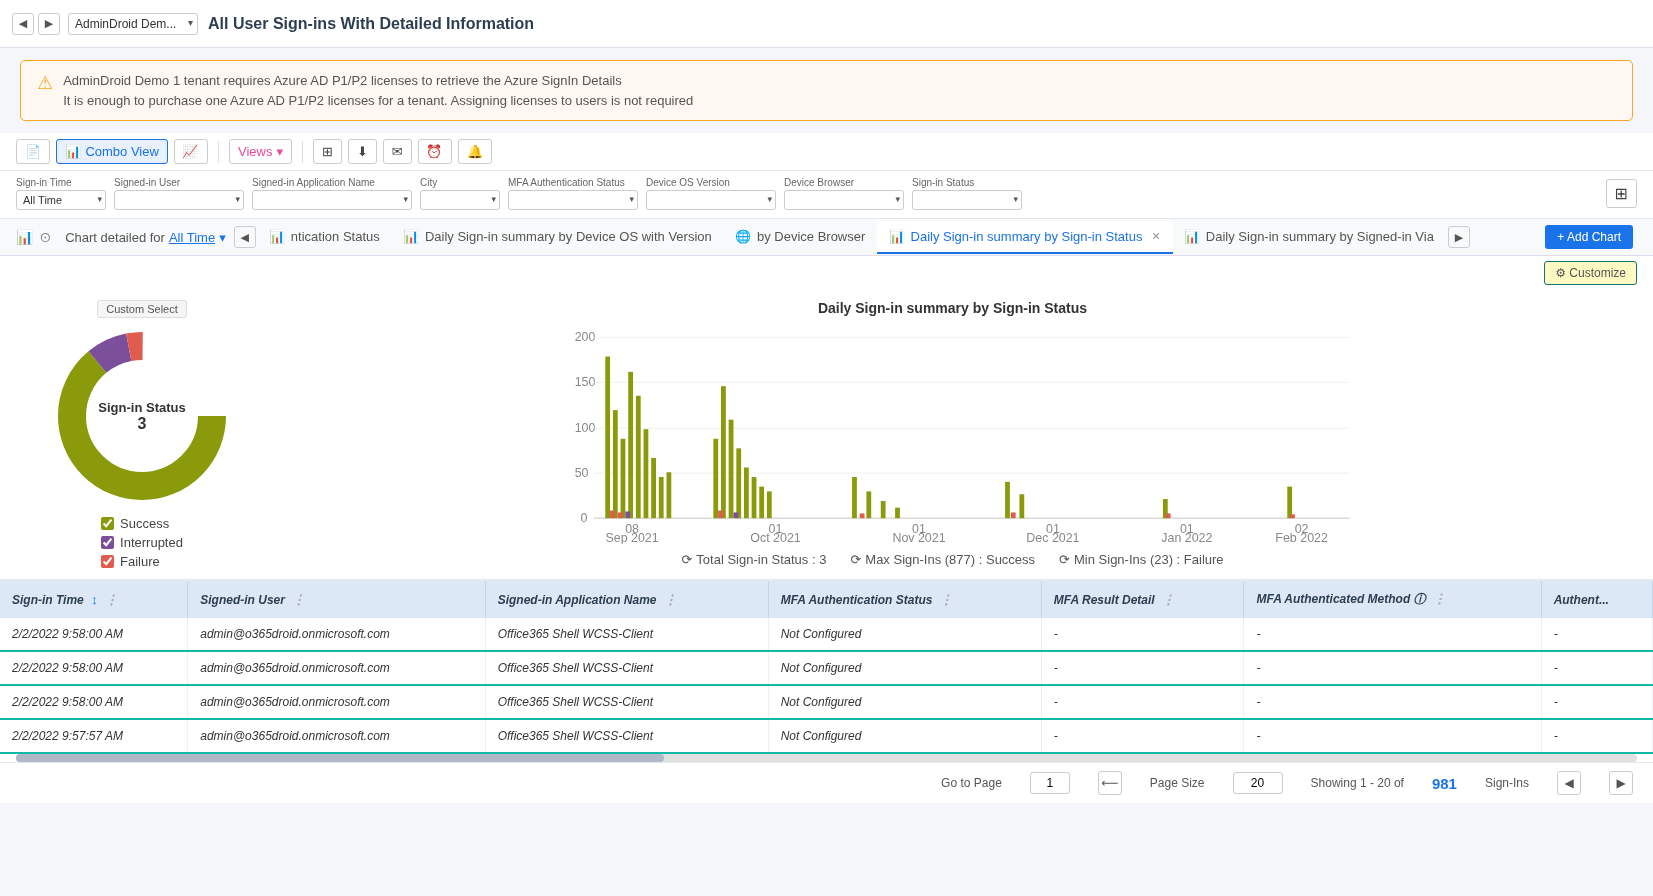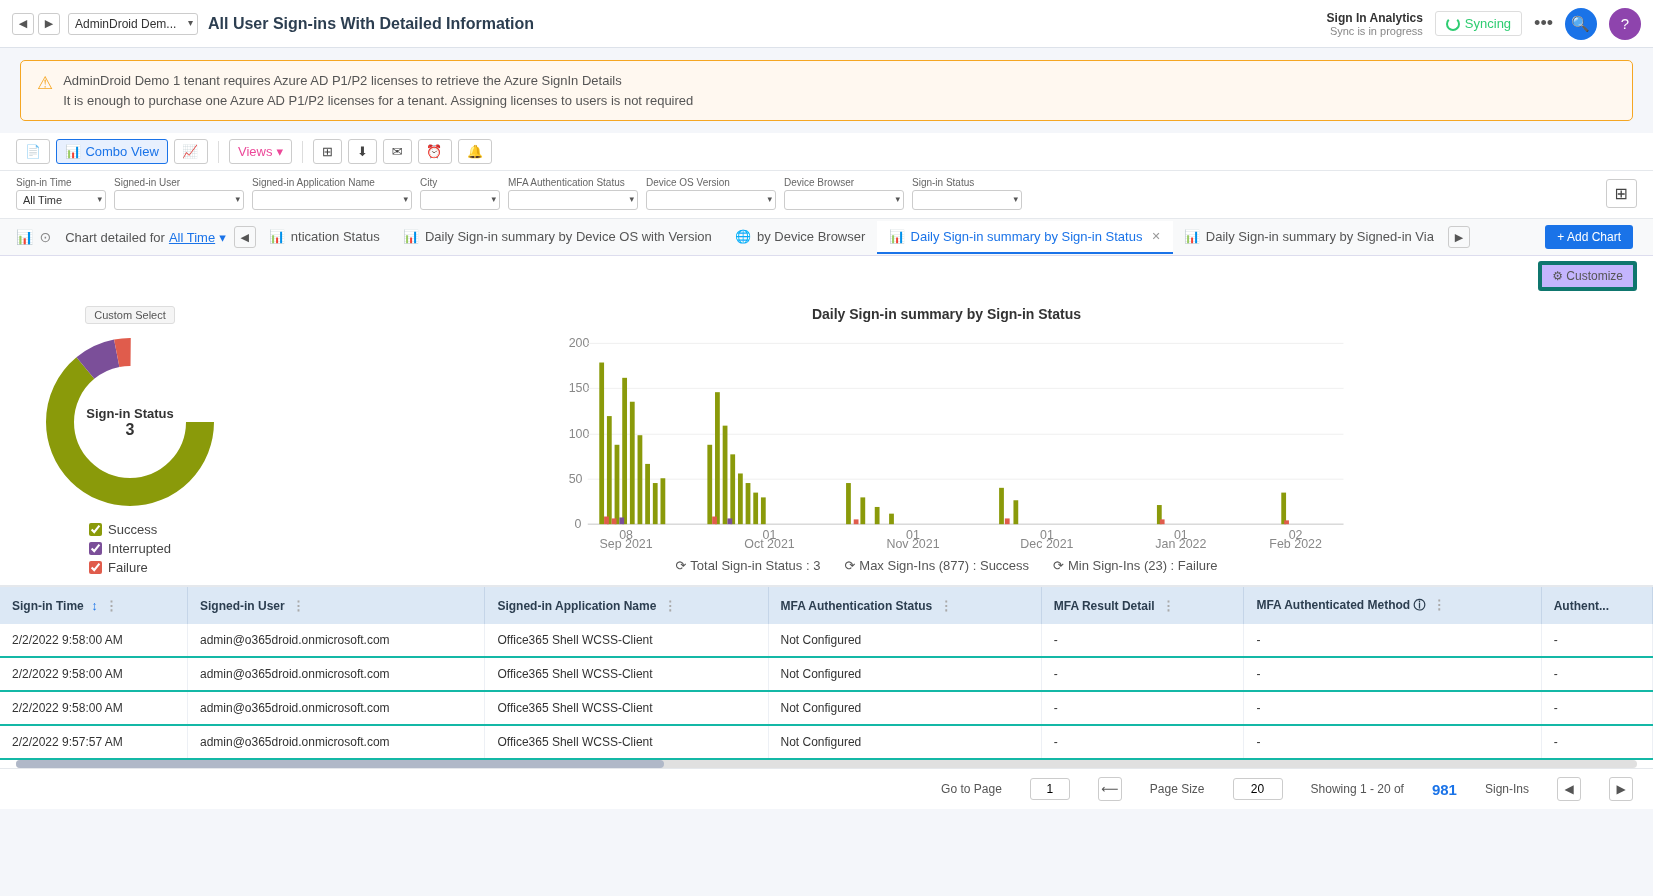"Sign In Analytics" div.header-right { html: <div> <div> <div>Sign In Analytics</div> <div>Sync is in progress</div> </div> <button> <span></span> <span>Syncing</span> </button> <button>•••</button> <button>🔍</button> <button>?</button> </div> -> none }
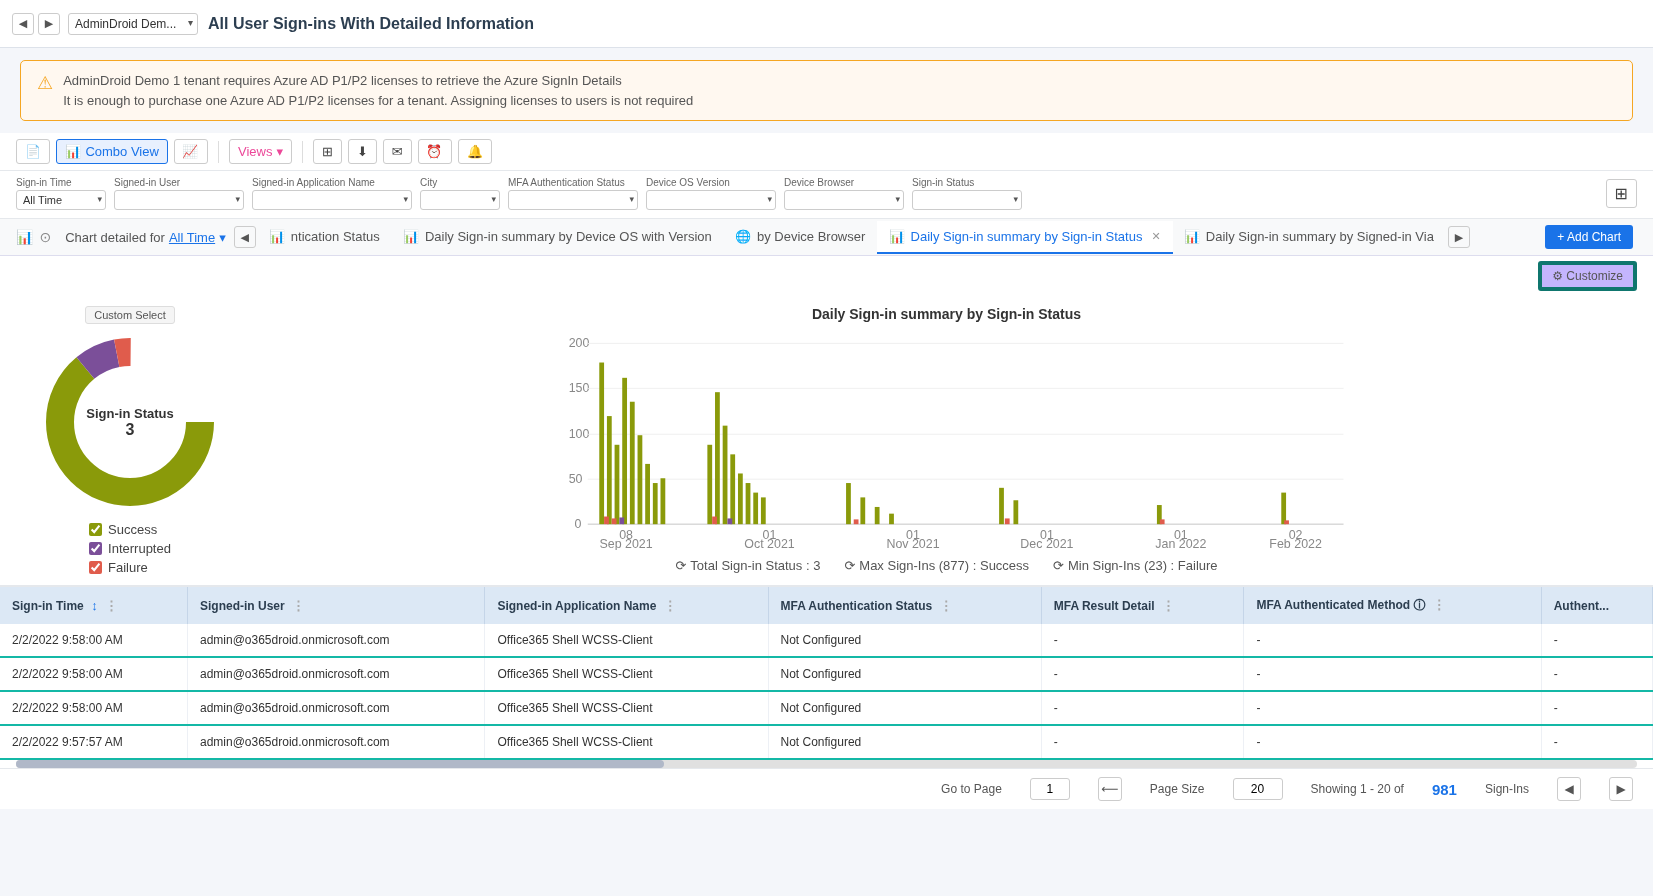"⚙ Customize" .customize-btn { background: #c4b5fd -> #fef9c3; border: 4px solid #0f766e -> 1px solid #0f766e }
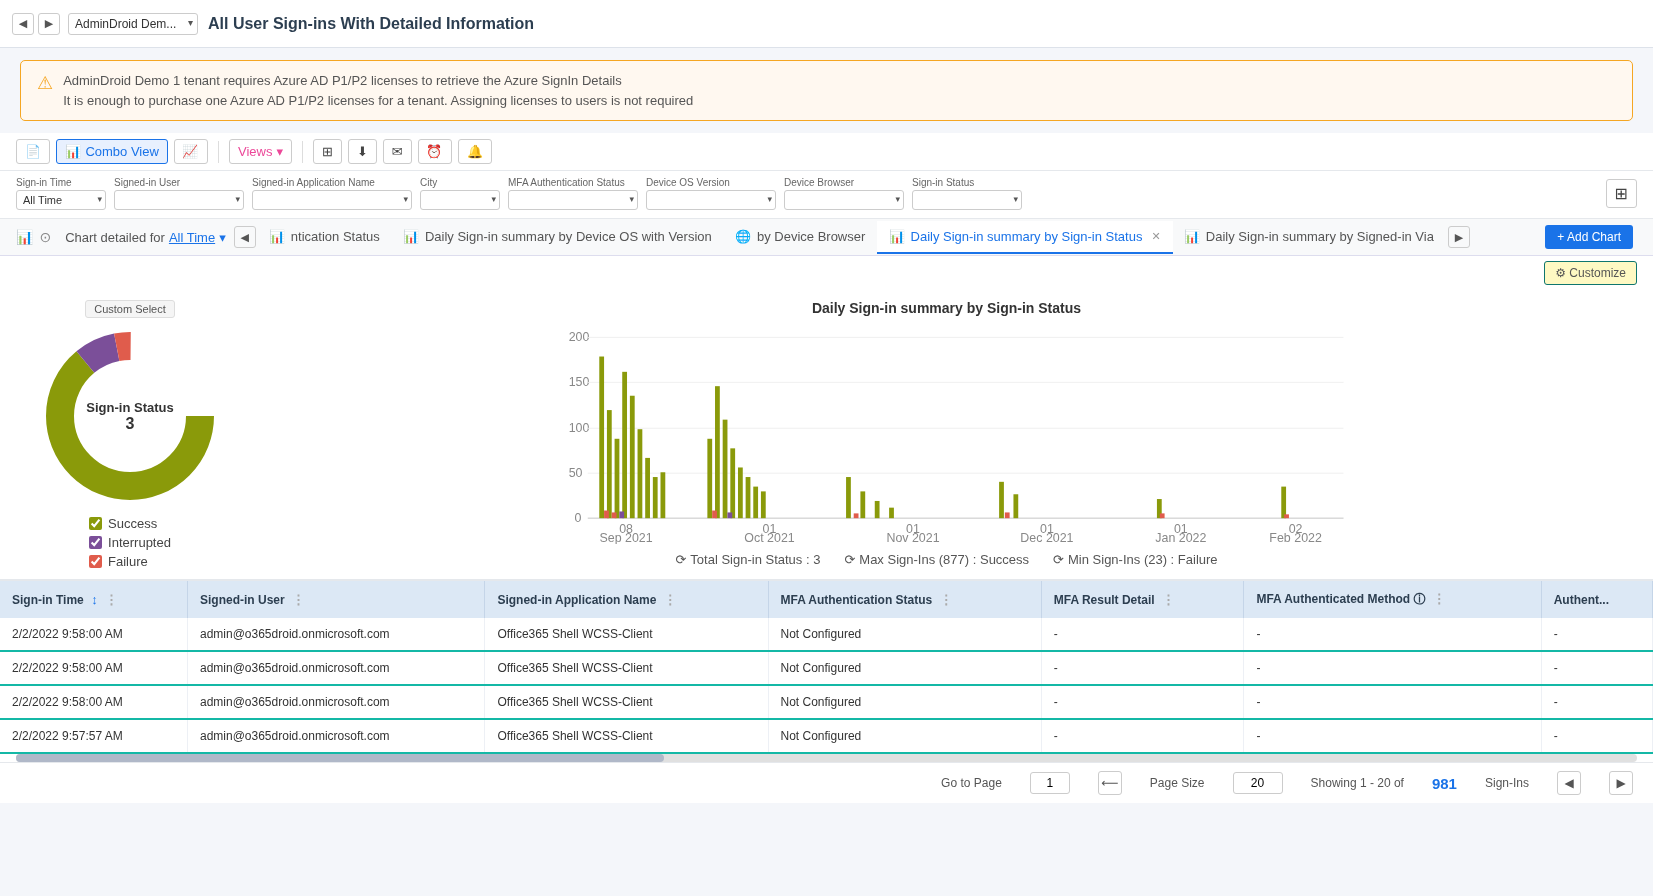"Custom Select" .chart-content { margin-left: none -> 12px }
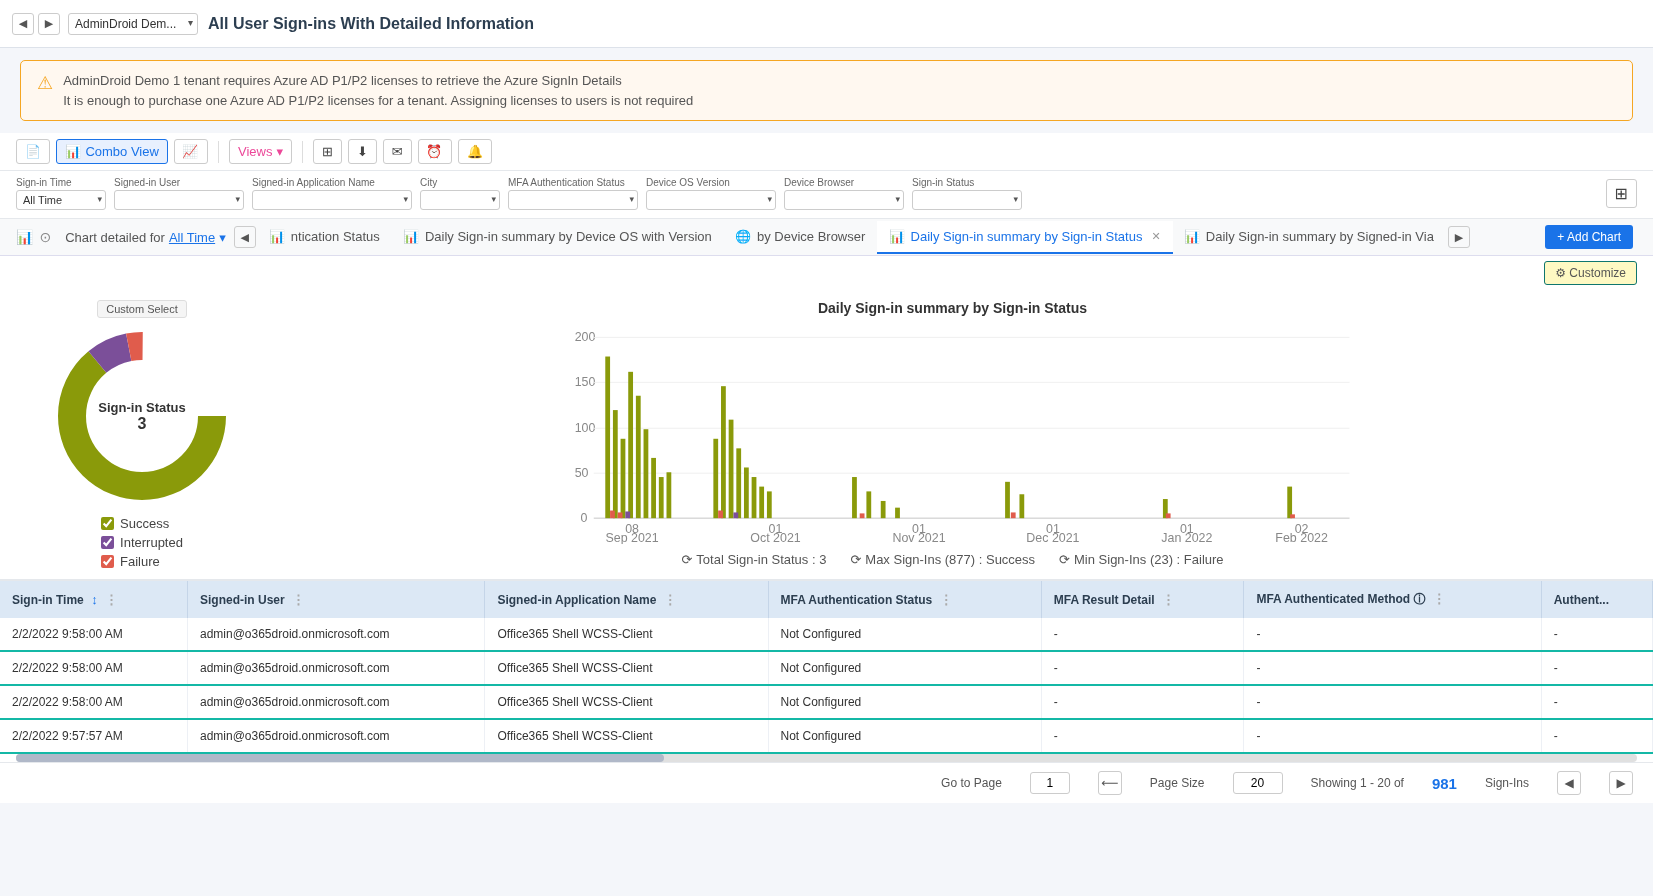"Sign-in Time ↕ ⋮" .data-table { font-style: none -> italic }
